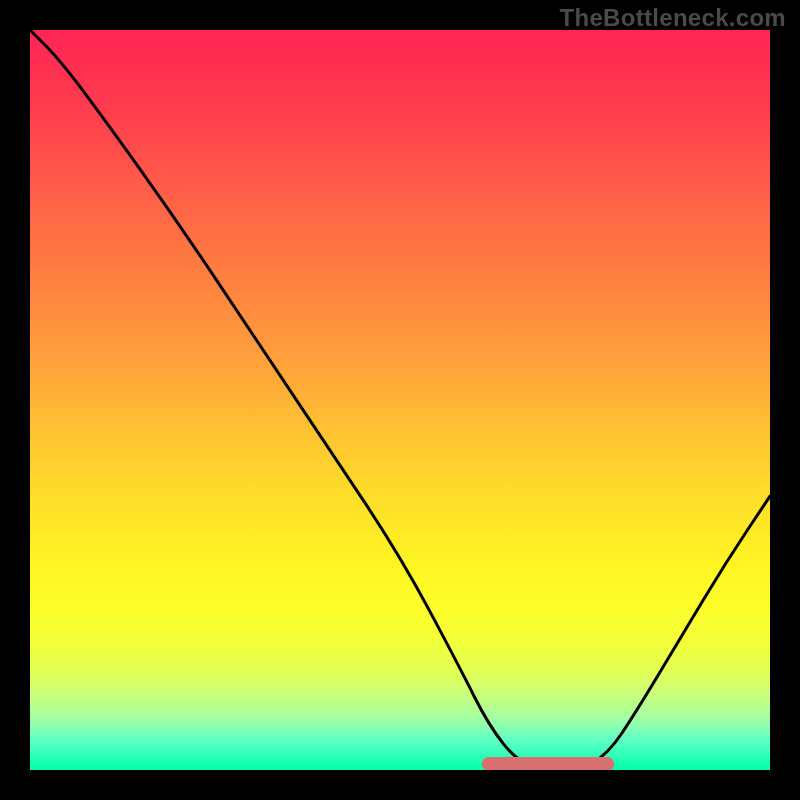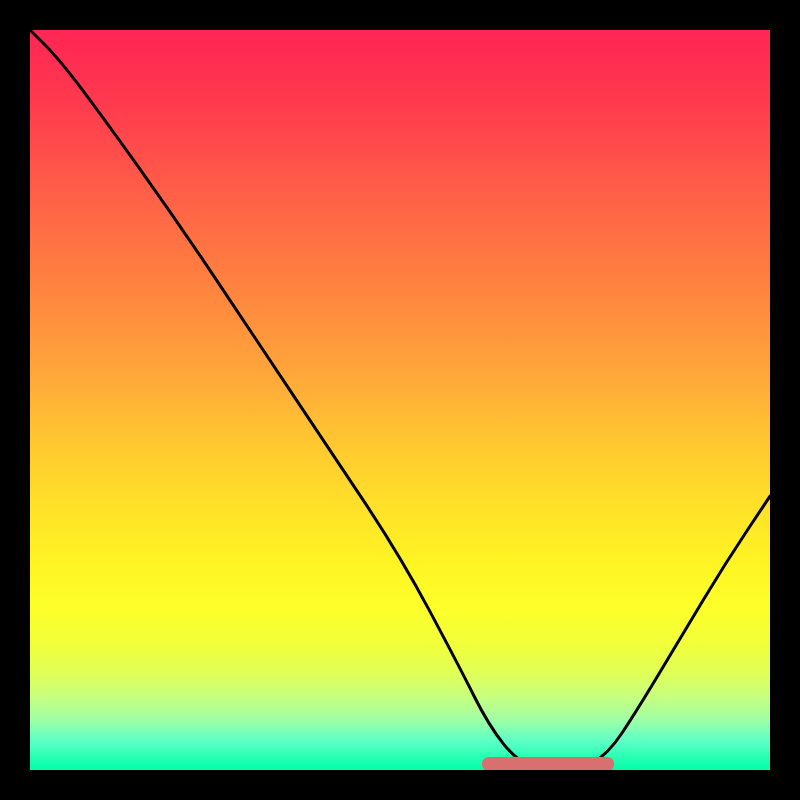"TheBottleneck.com" div.watermark { html: none -> <div>TheBottleneck.com</div> }
